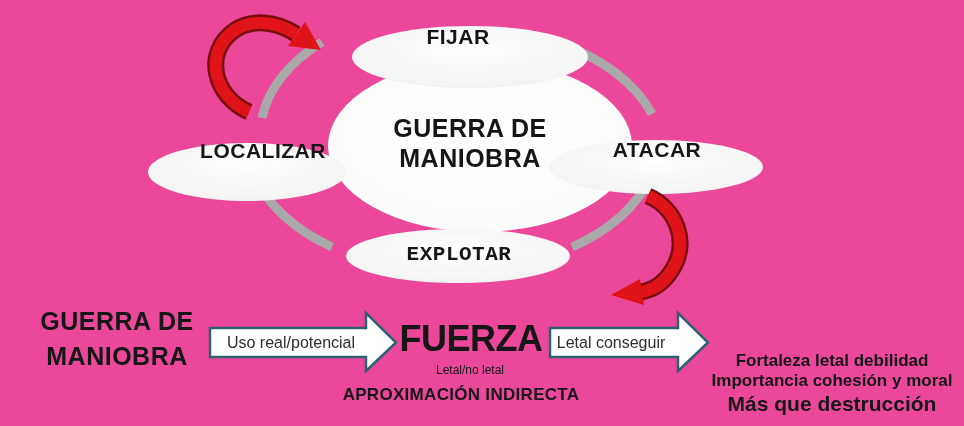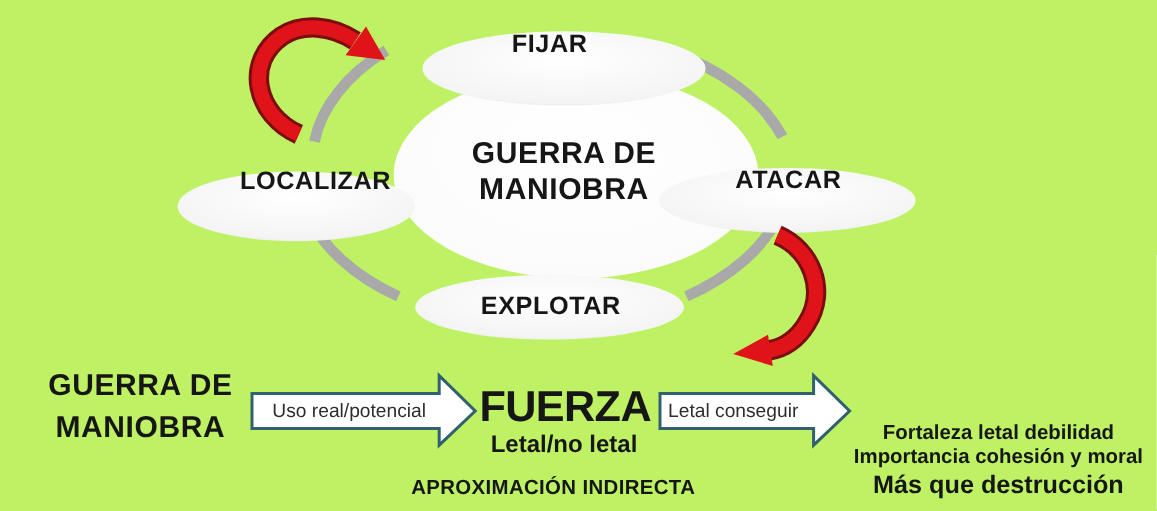"FIJAR" .stage { background: #bef264 -> #ec4899 }
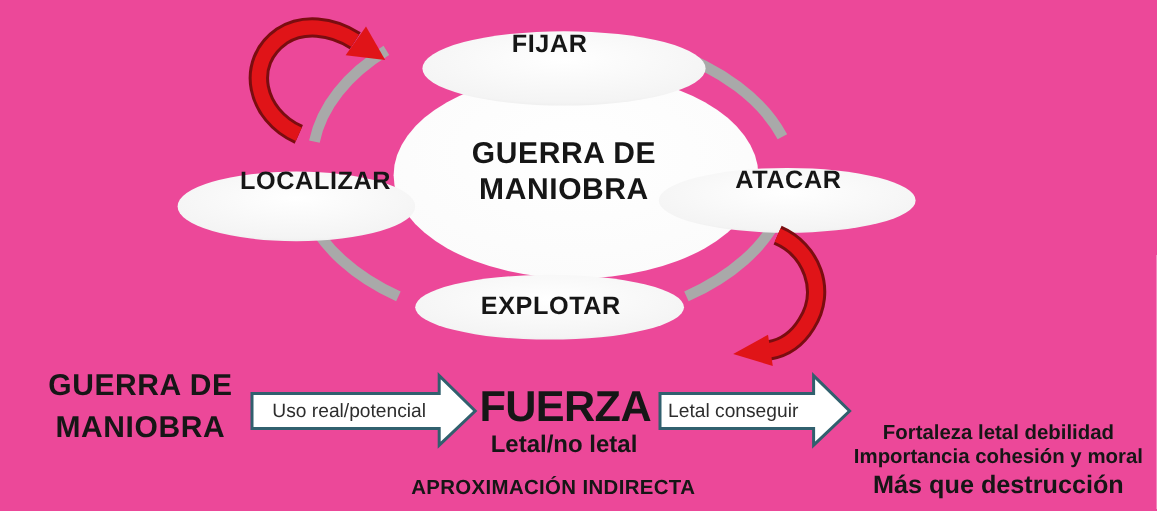"EXPLOTAR" div.lbl { font-family: none -> Liberation Mono, monospace }
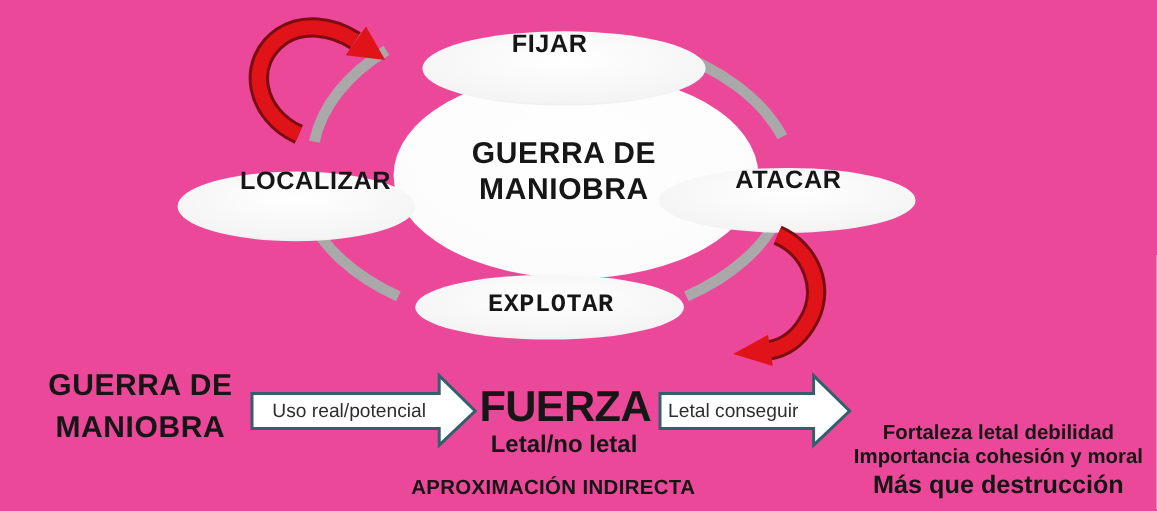"Letal/no letal" .sub-bold { font-size: 20px -> 12px; font-weight: 700 -> 400 }
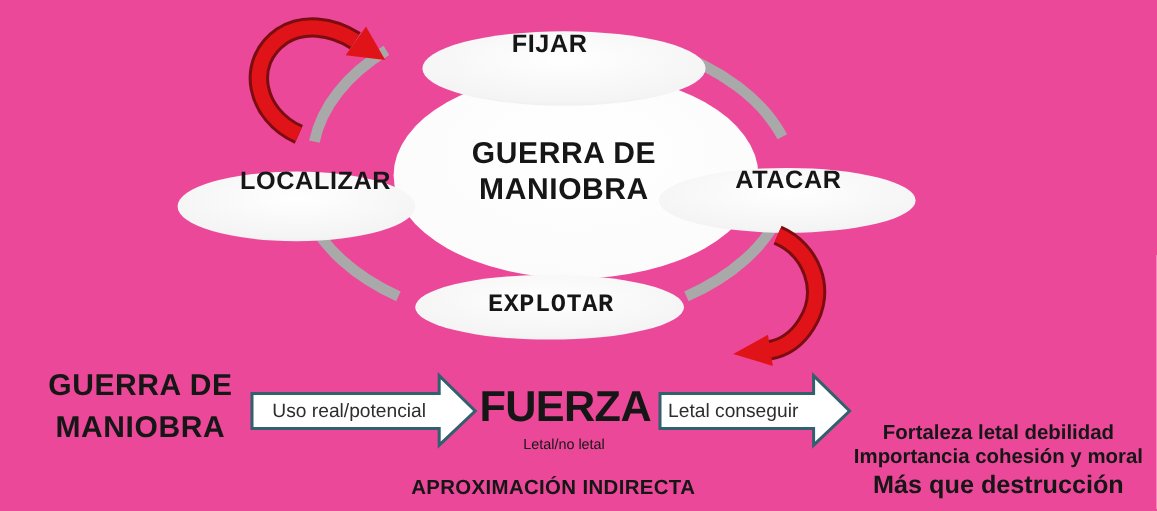"APROXIMACIÓN INDIRECTA" div.lbl { margin-top: 12px -> none }
